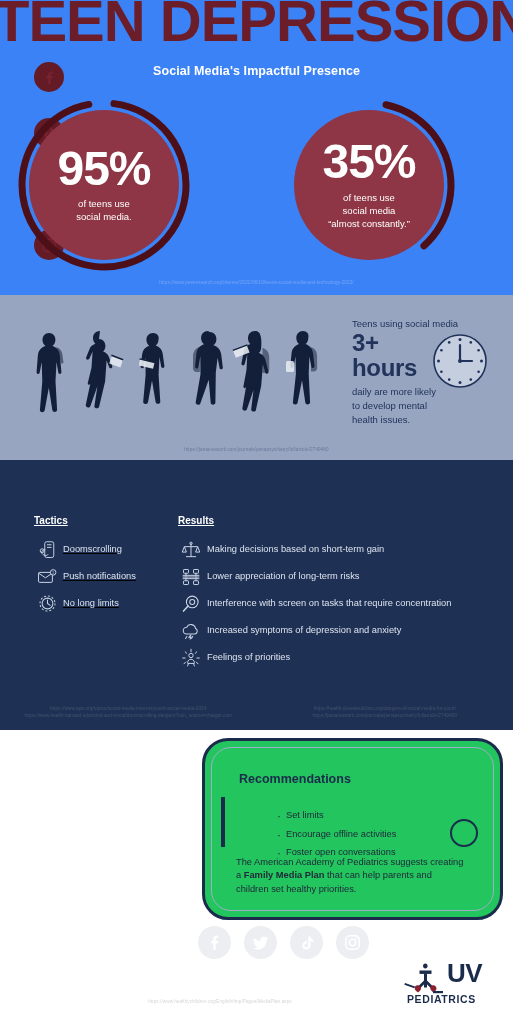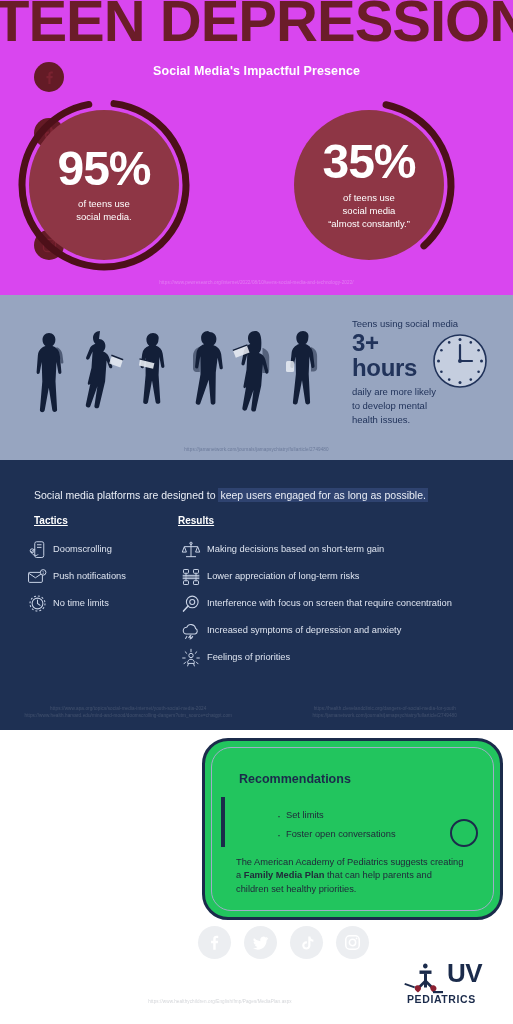"Social Media's Impactful Presence" .hero { background: #d946ef -> #3b82f6 }
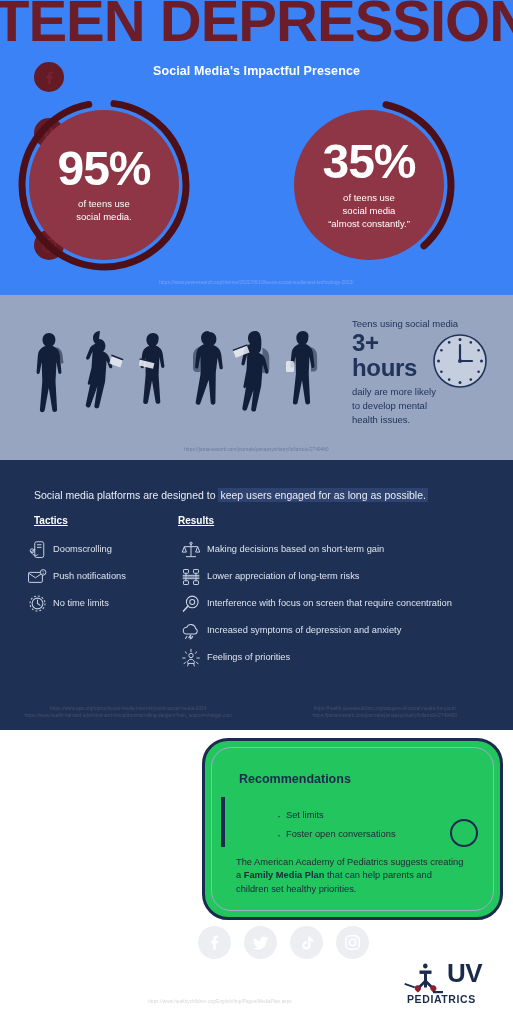"Social media platforms are designed" div.b3-lead { html: <div> <span>Social media platforms are designed to </span><span>keep users engaged for as long as possible.</span> </div> -> none }
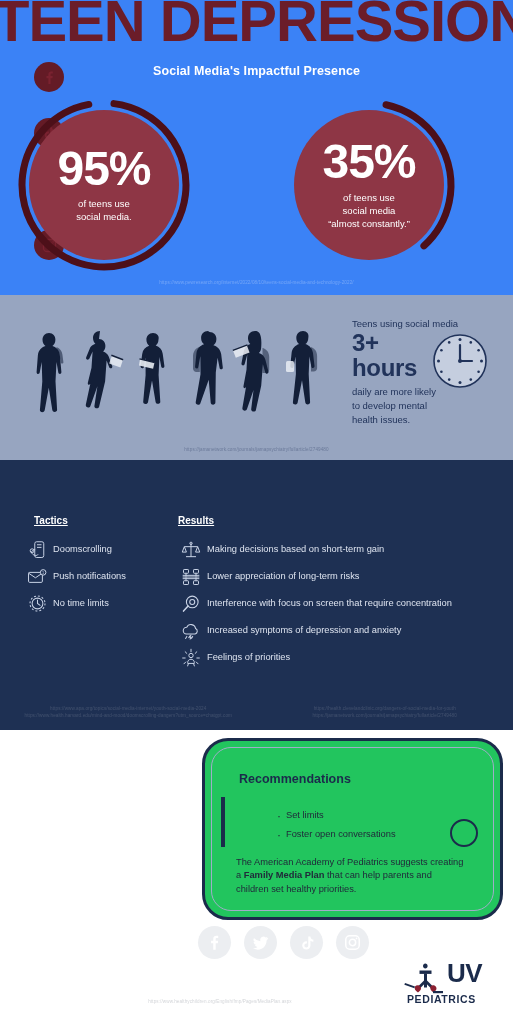"Doomscrolling" .itemcol.a { left: 24px -> 34px; text-decoration: none -> underline }
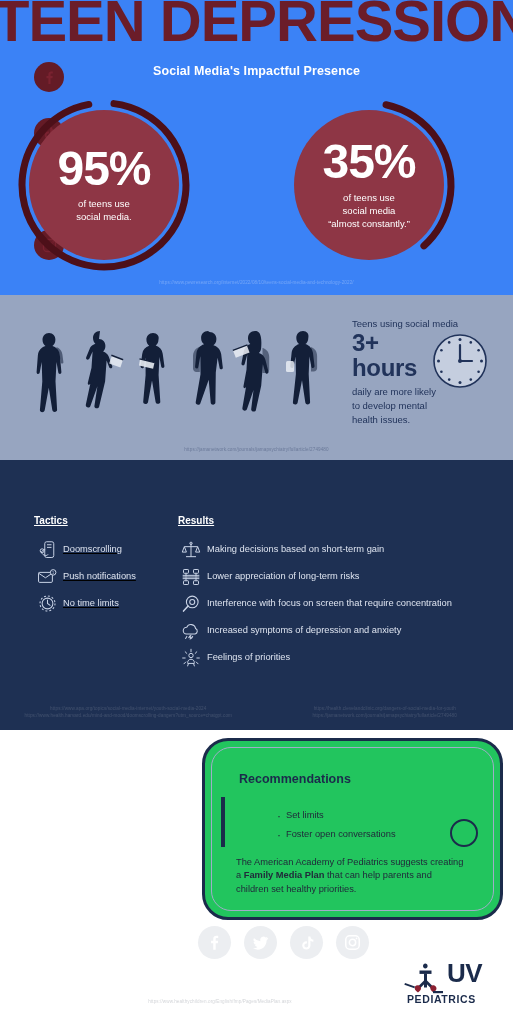"No time limits" span.lbl { text: time -> long }
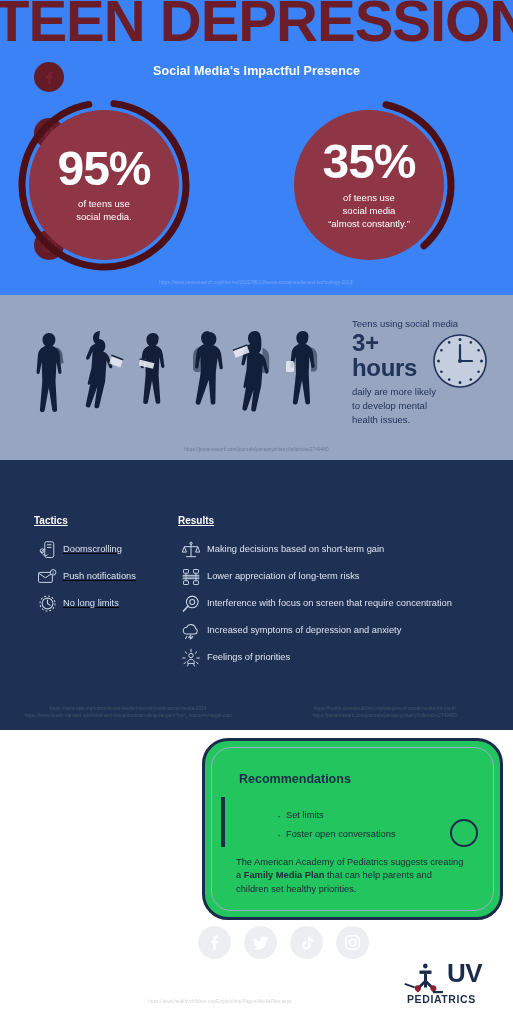"Interference with focus on screen" span.lbl { text: focus on screen -> screen on tasks }
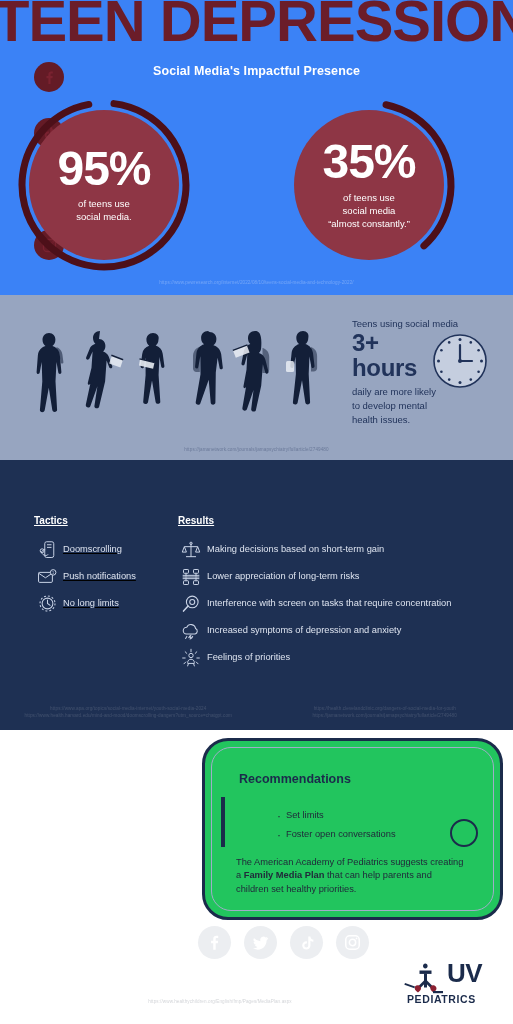"Encourage offline activities" li { html: none -> <li>Encourage offline activities</li> }
